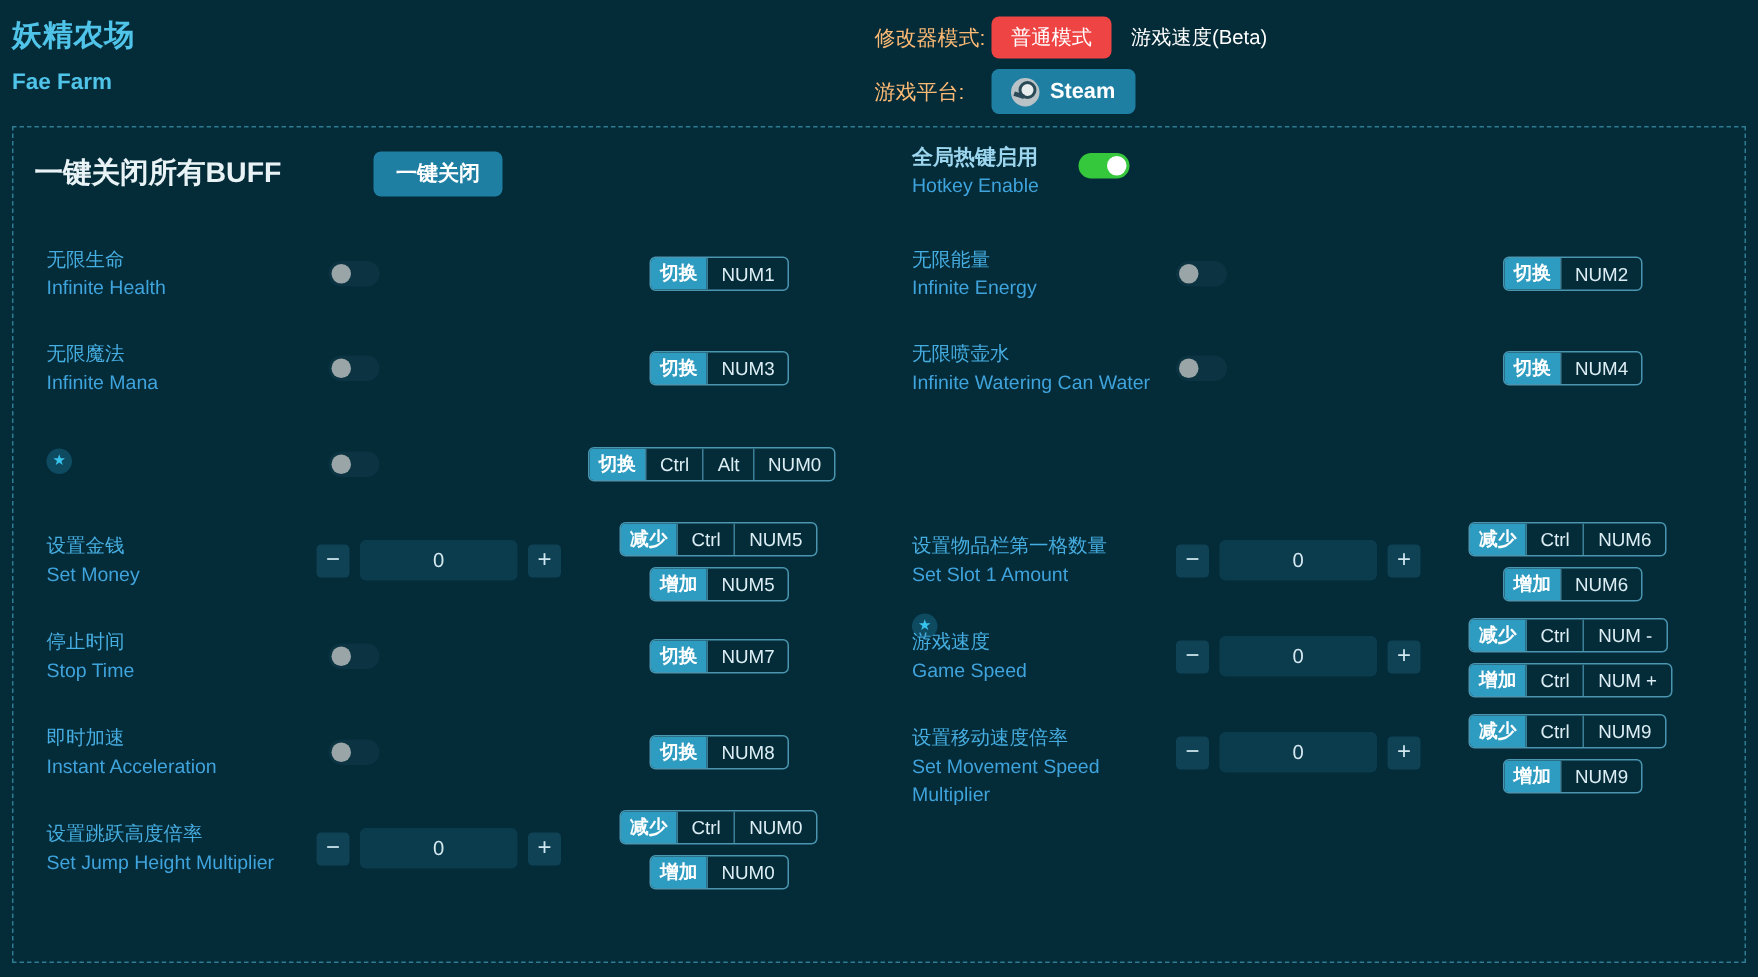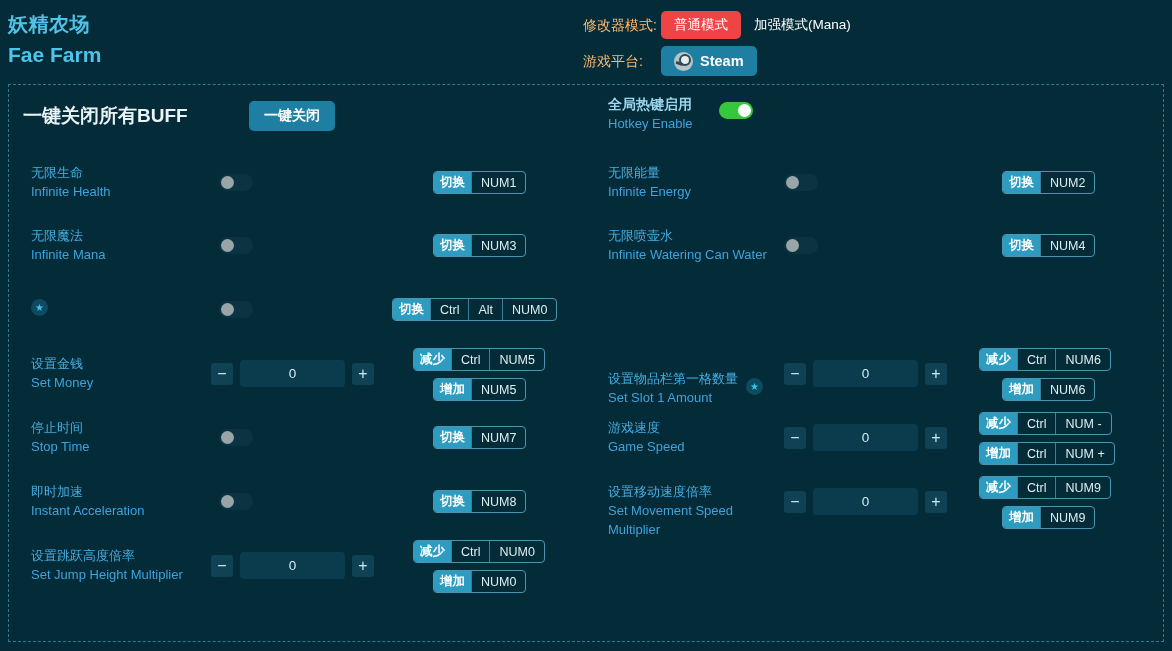"加强模式(Mana)" div.seg-btn { text: 加强模式(Mana -> 游戏速度(Beta }
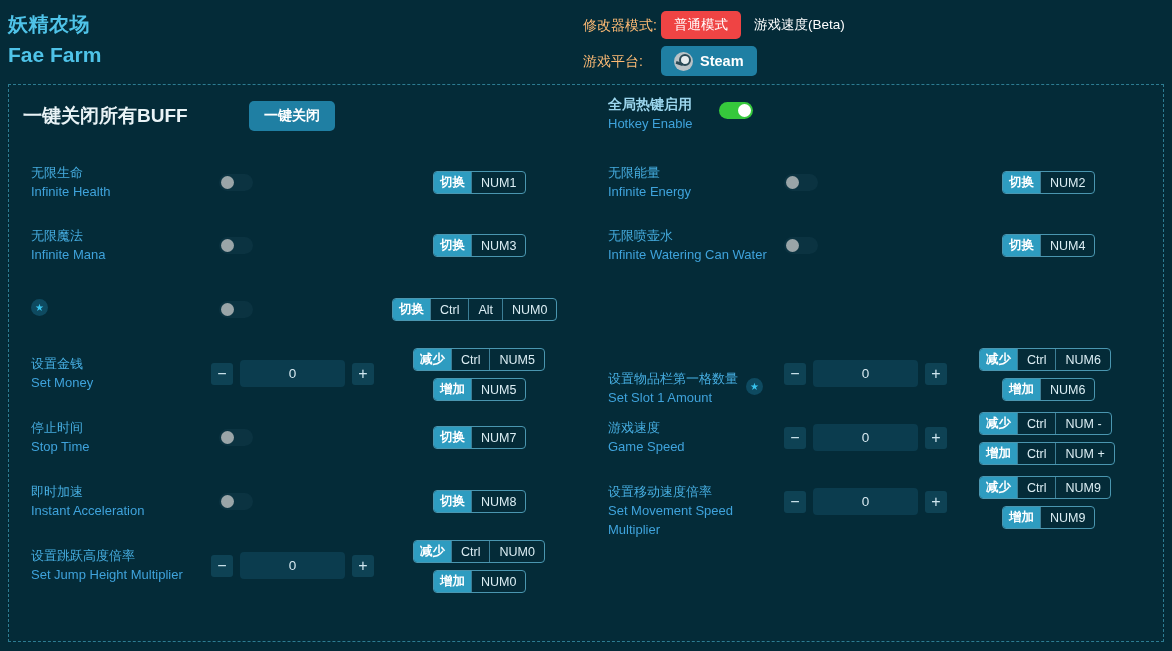"Fae Farm" .title-en { font-size: 21px -> 15px }
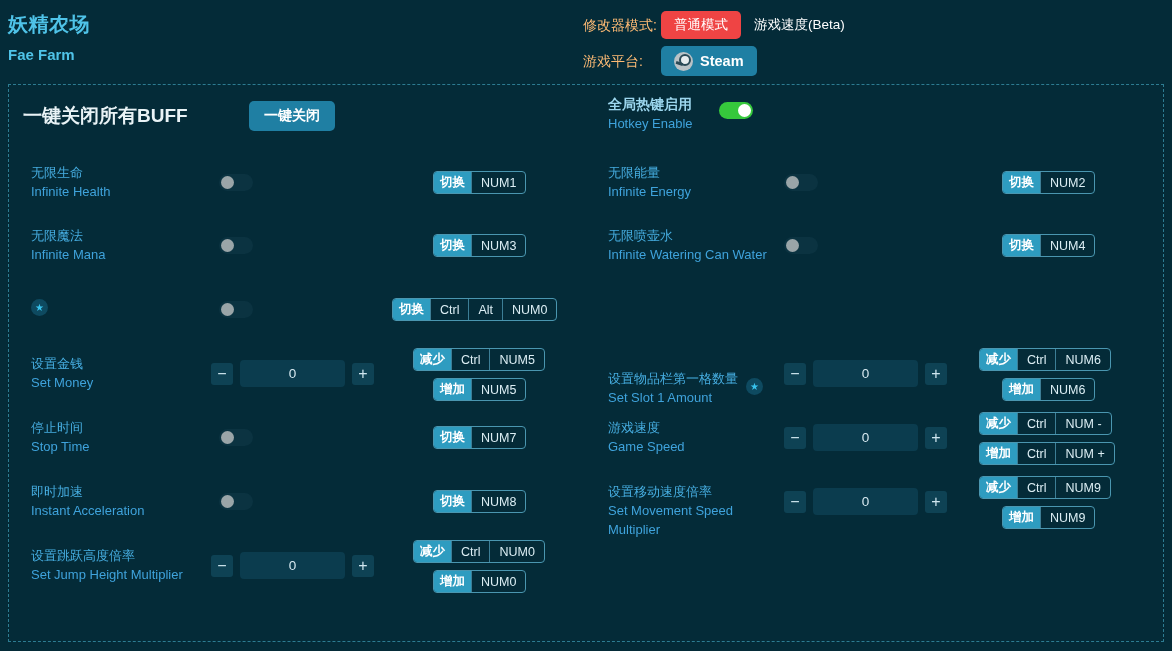"设置物品栏第一格数量" div.lbl { flex-direction: none -> column; top: 19px -> 4px }
